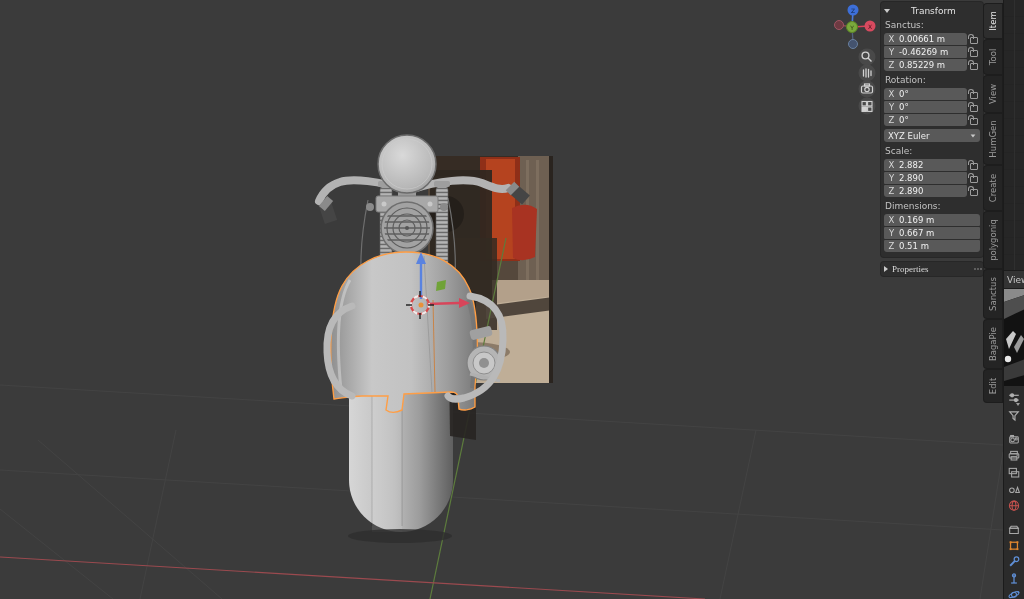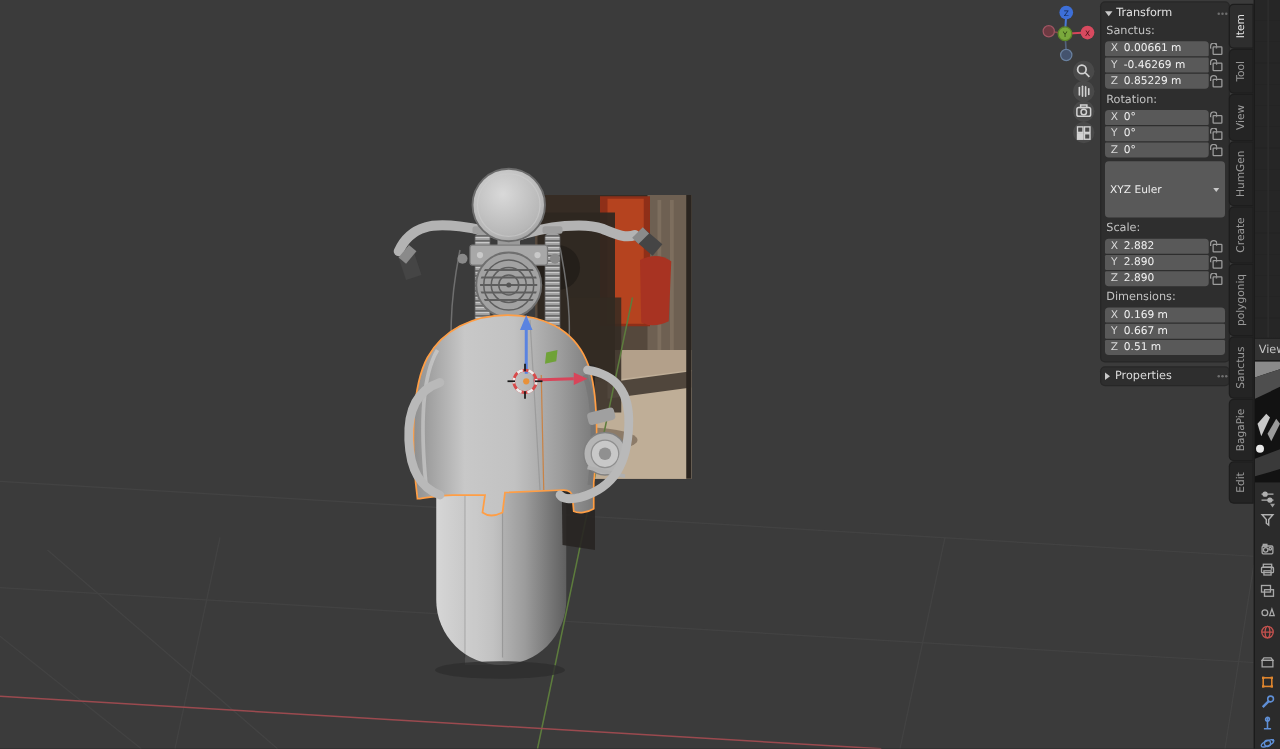"Transform" .phead { gap: 3px -> 21px }
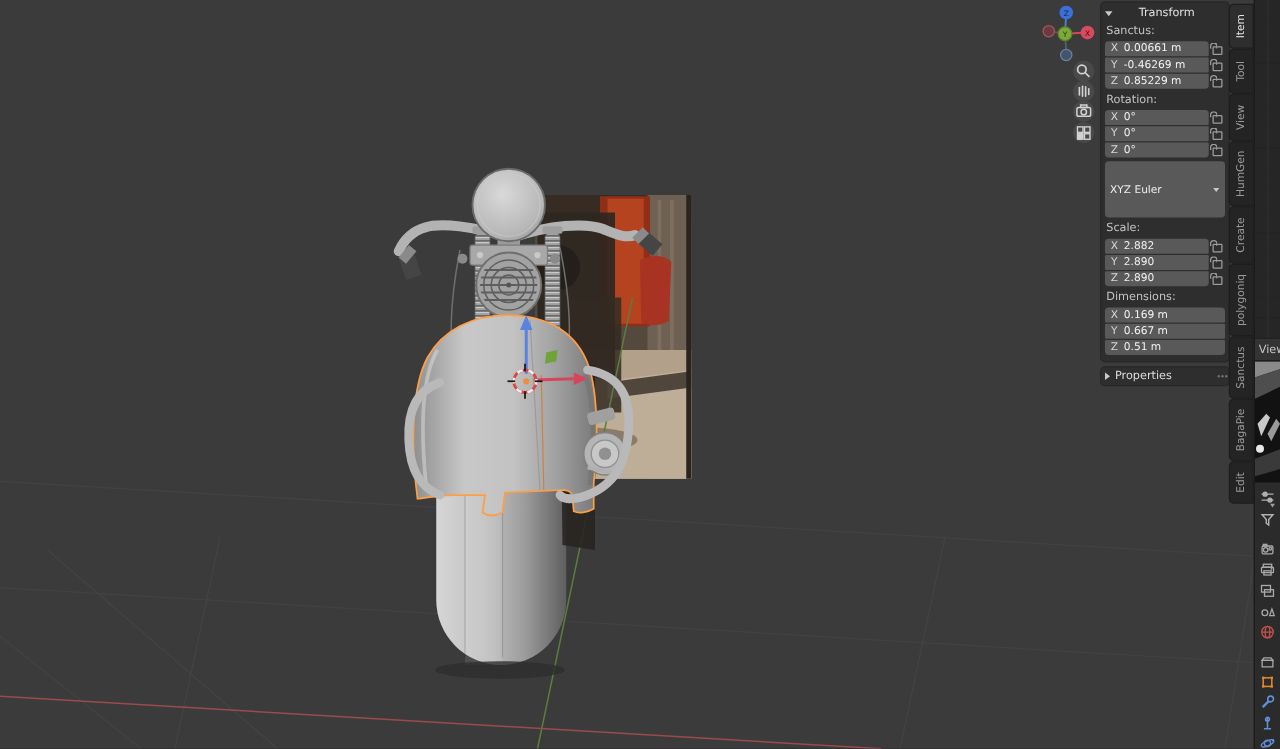"XYZ Euler" .dd { padding: 16px 4px -> 0 4px }
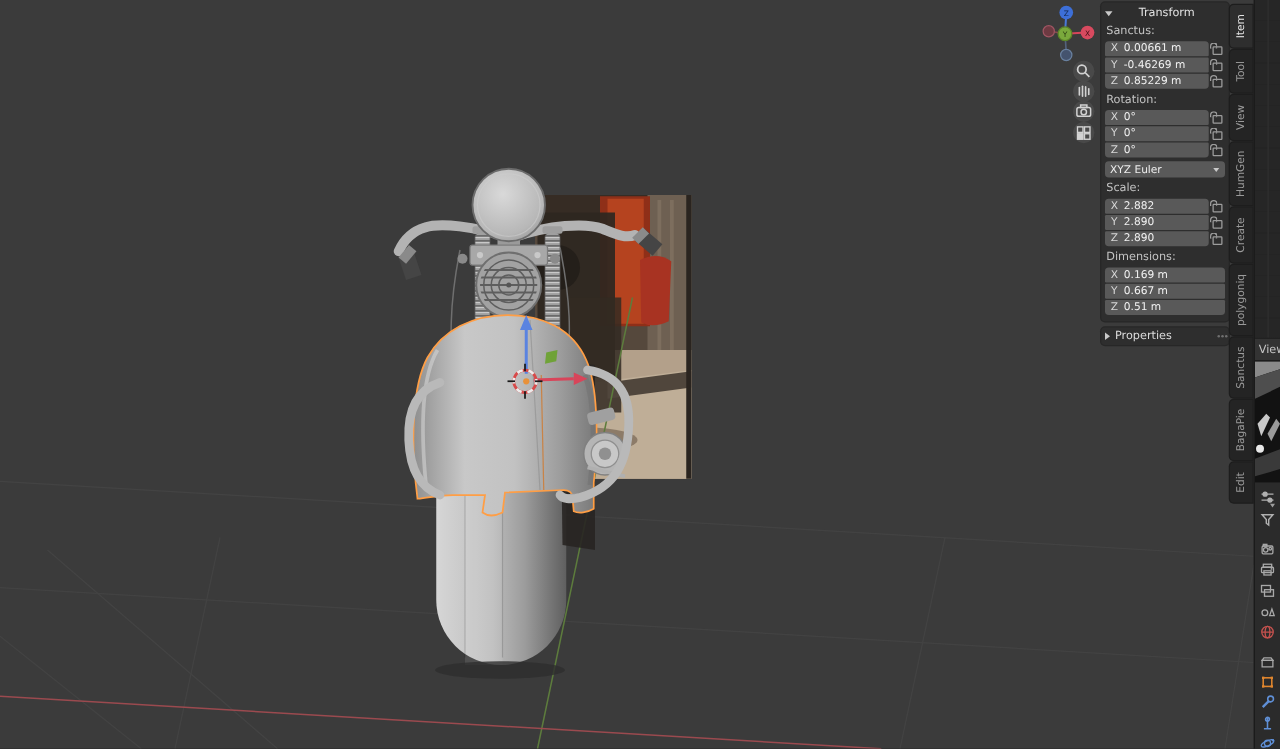"Properties" .panel+.panel { font-family: none -> Liberation Serif, serif }
